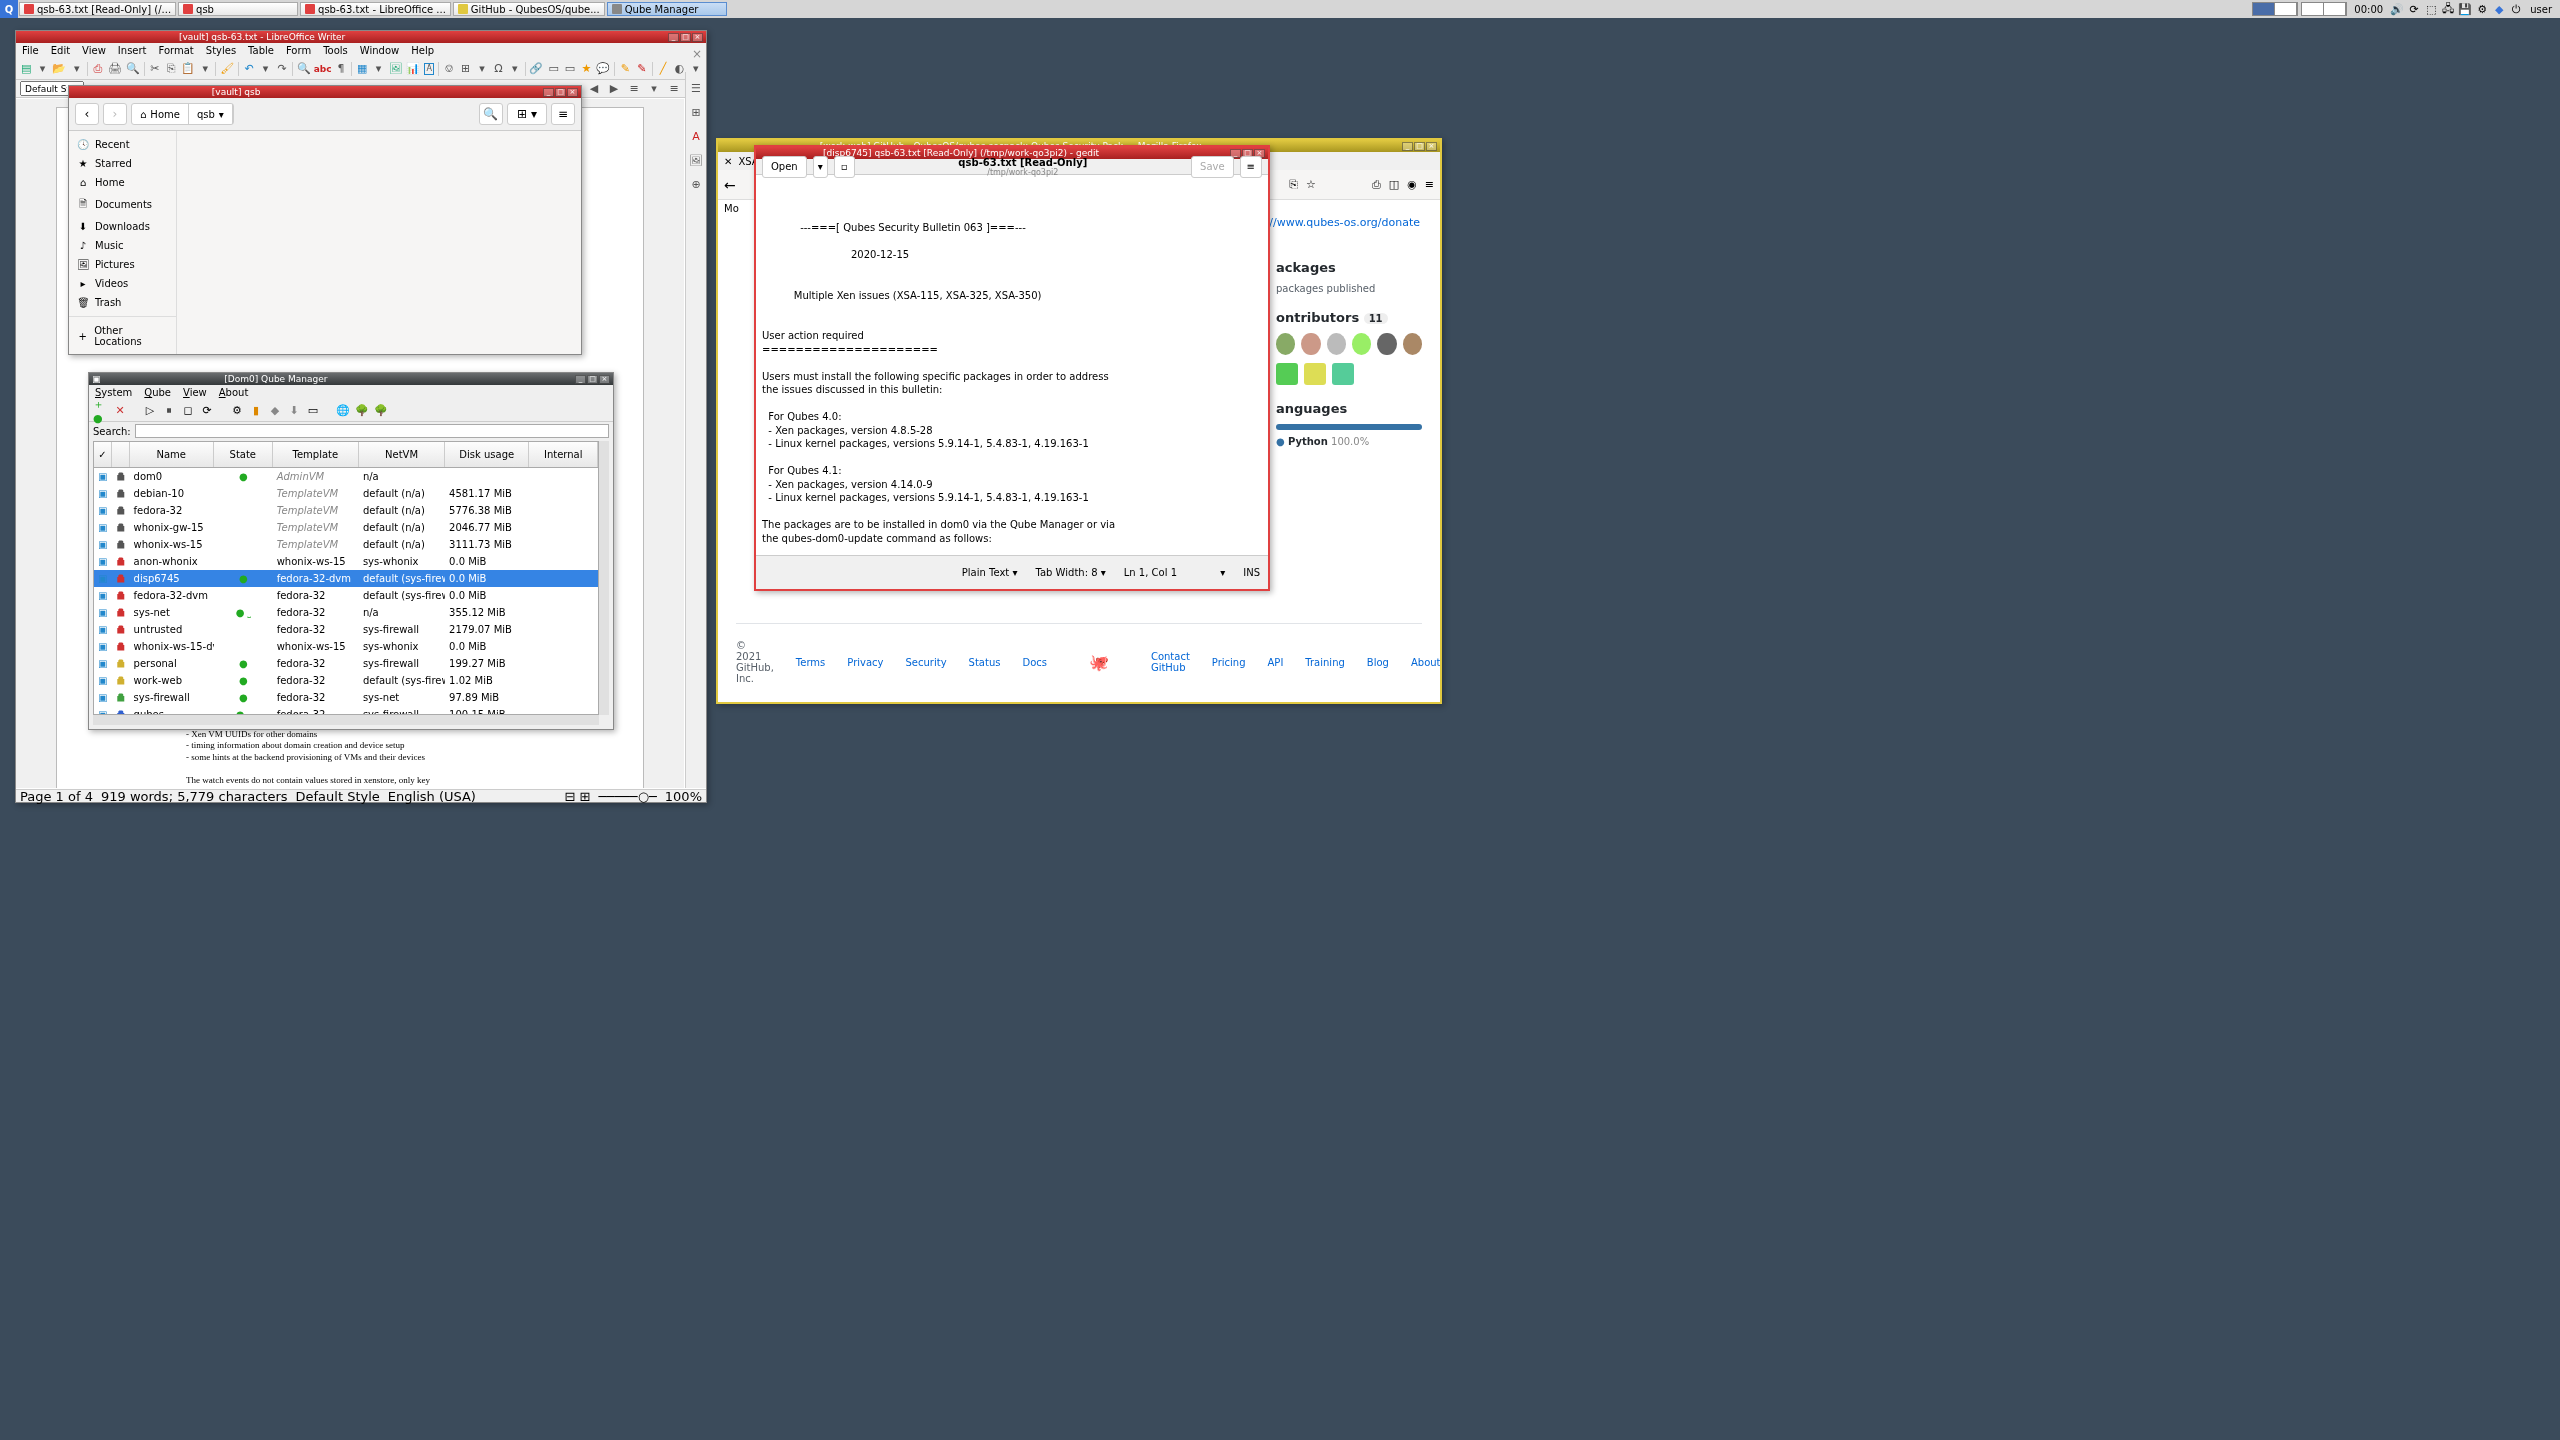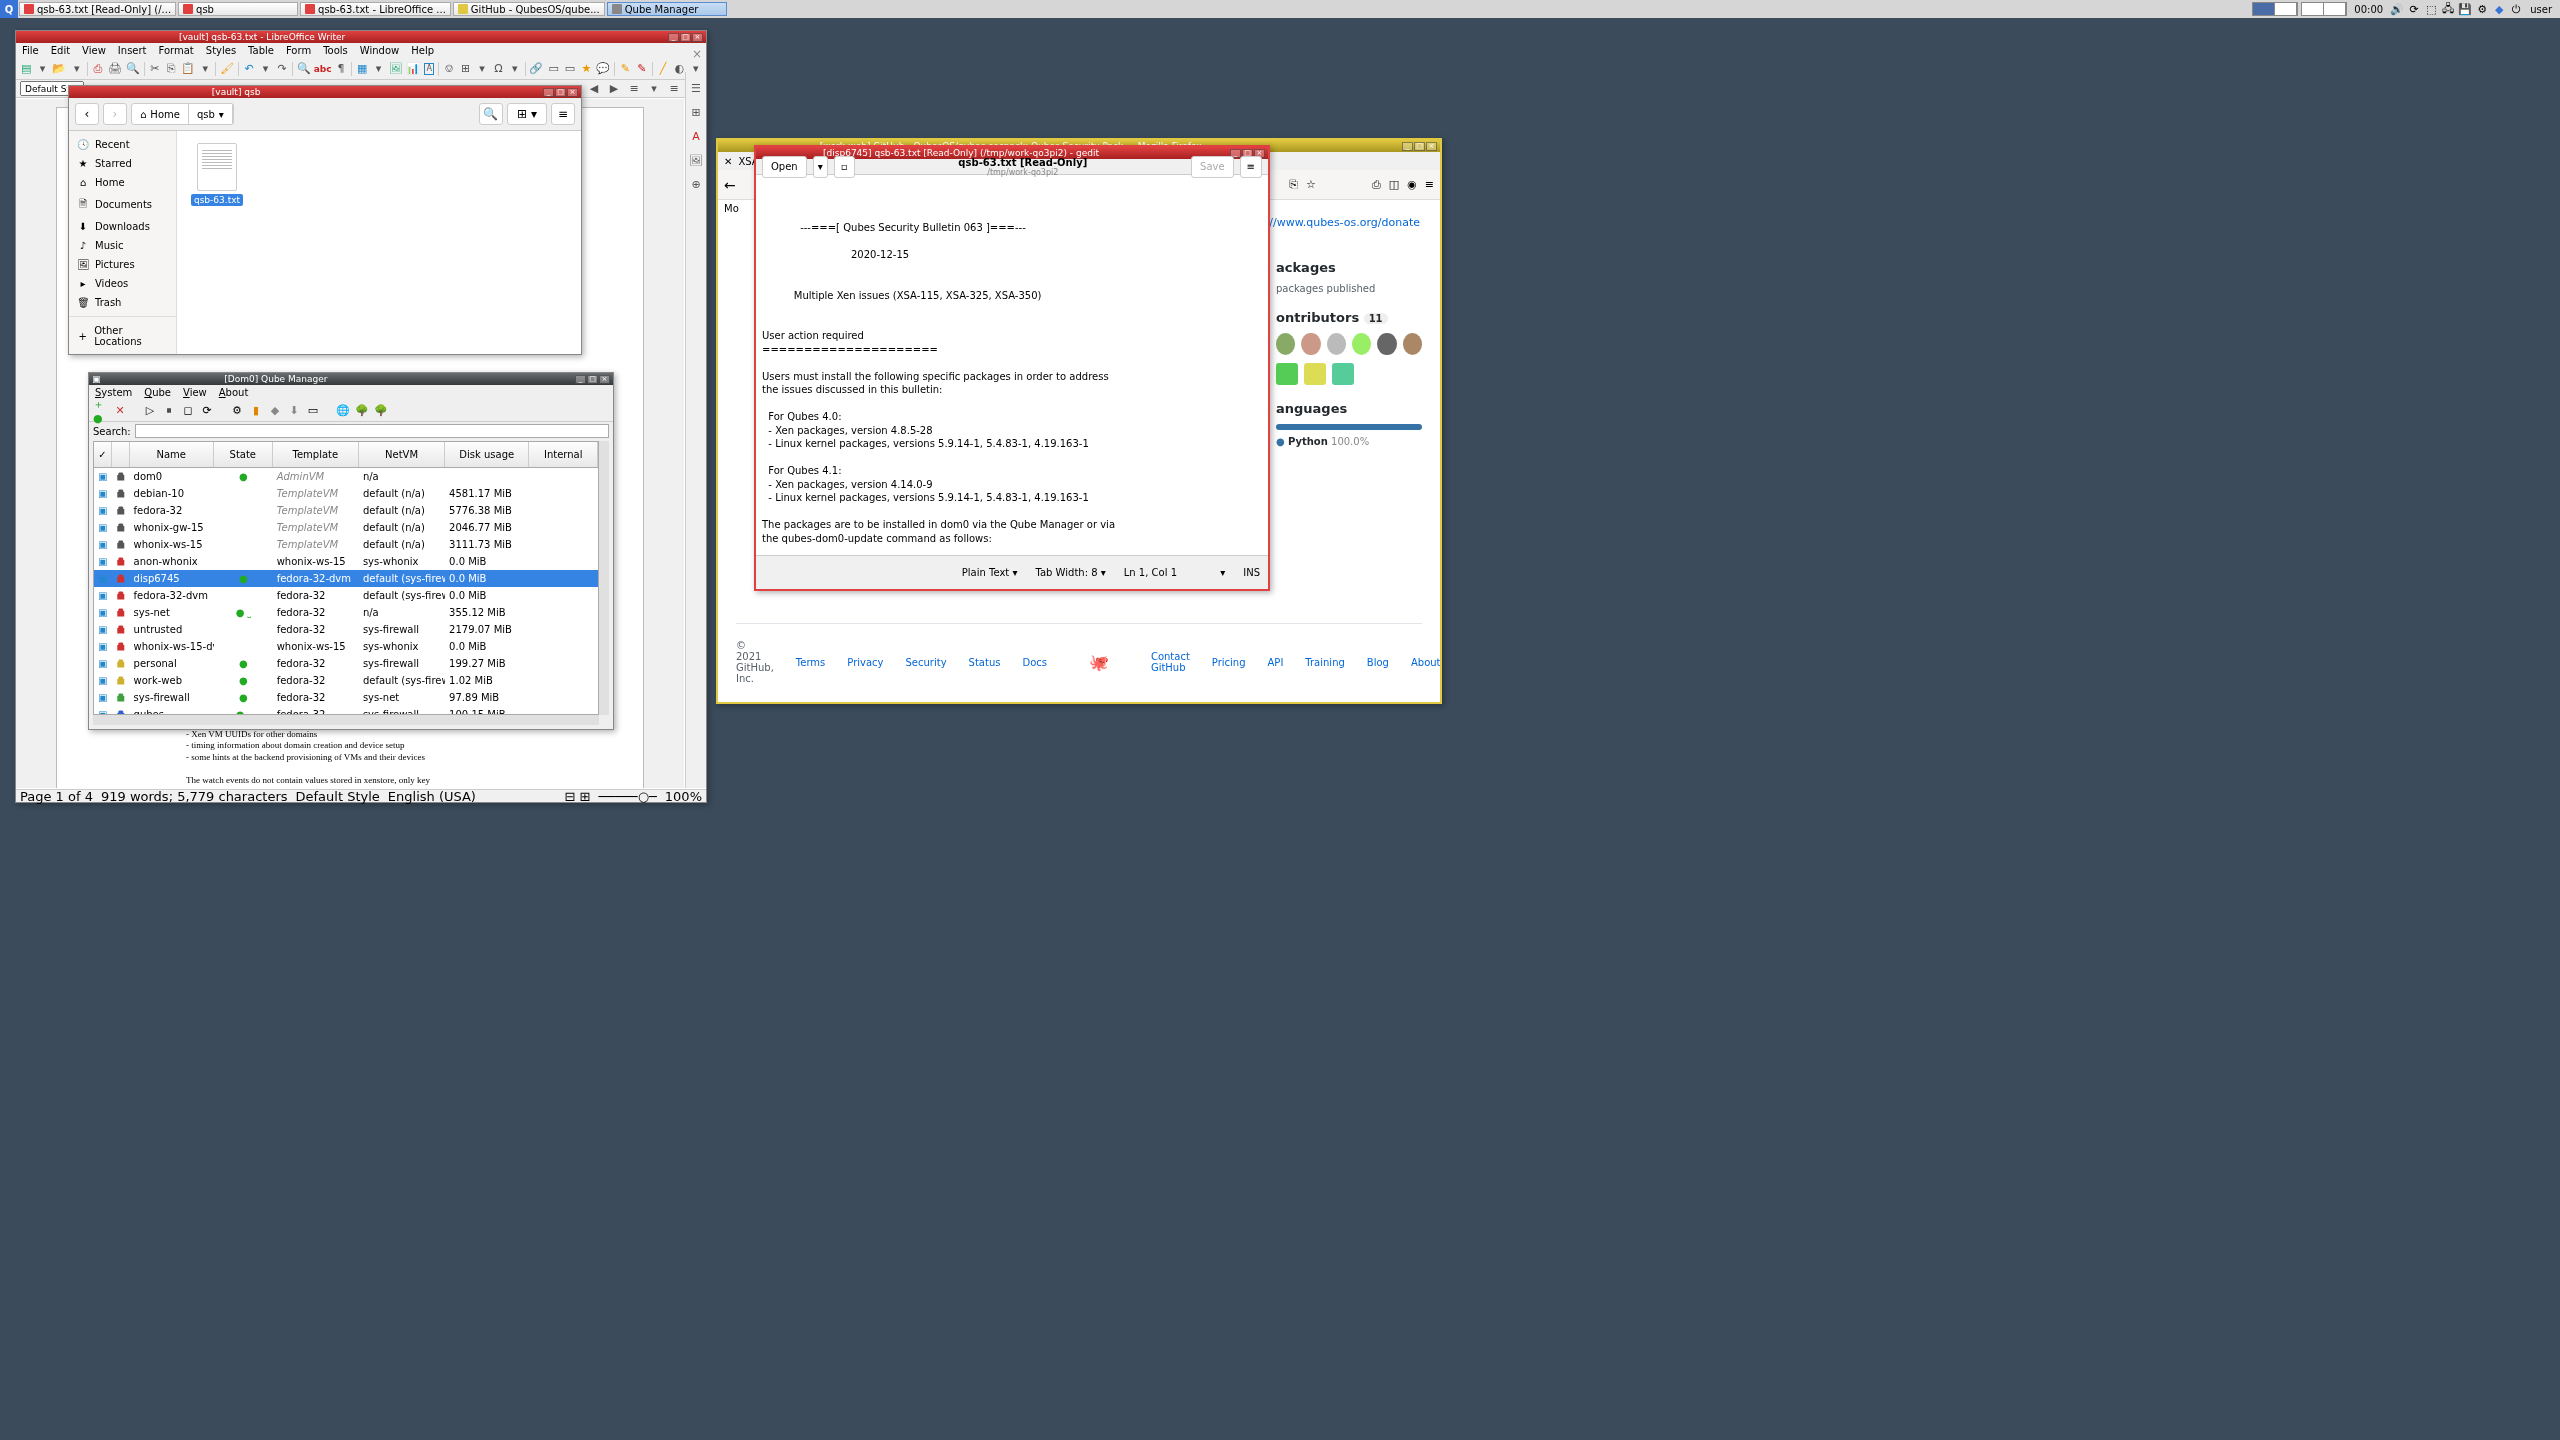"qsb-63.txt" div.files-main { html: <div> <div> <div></div> <span>qsb-63.txt</span> </div> </div> -> none }
